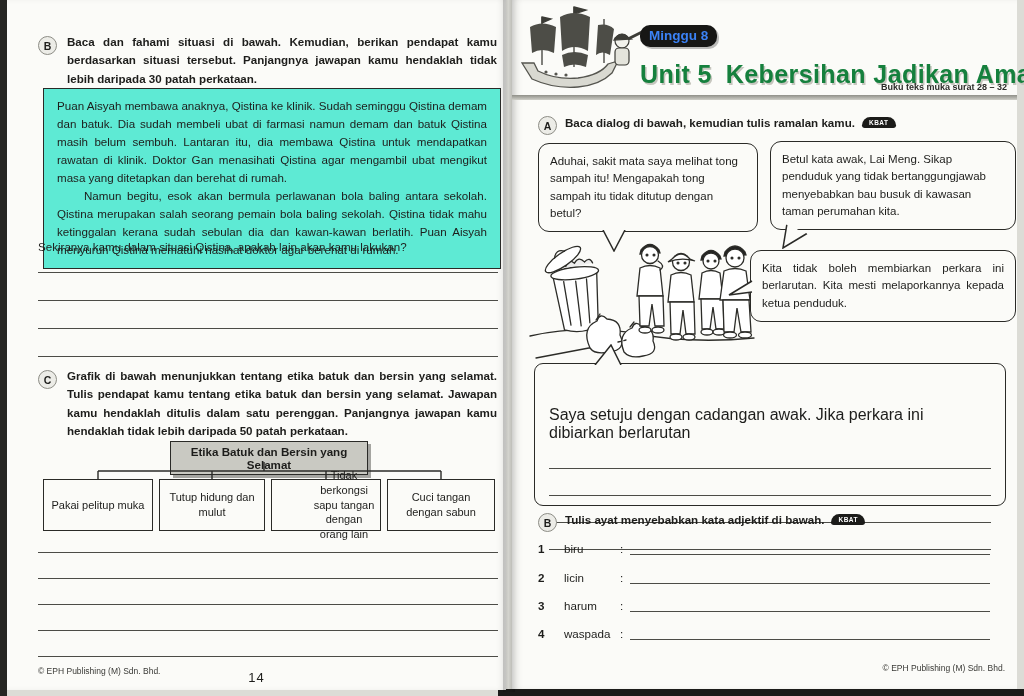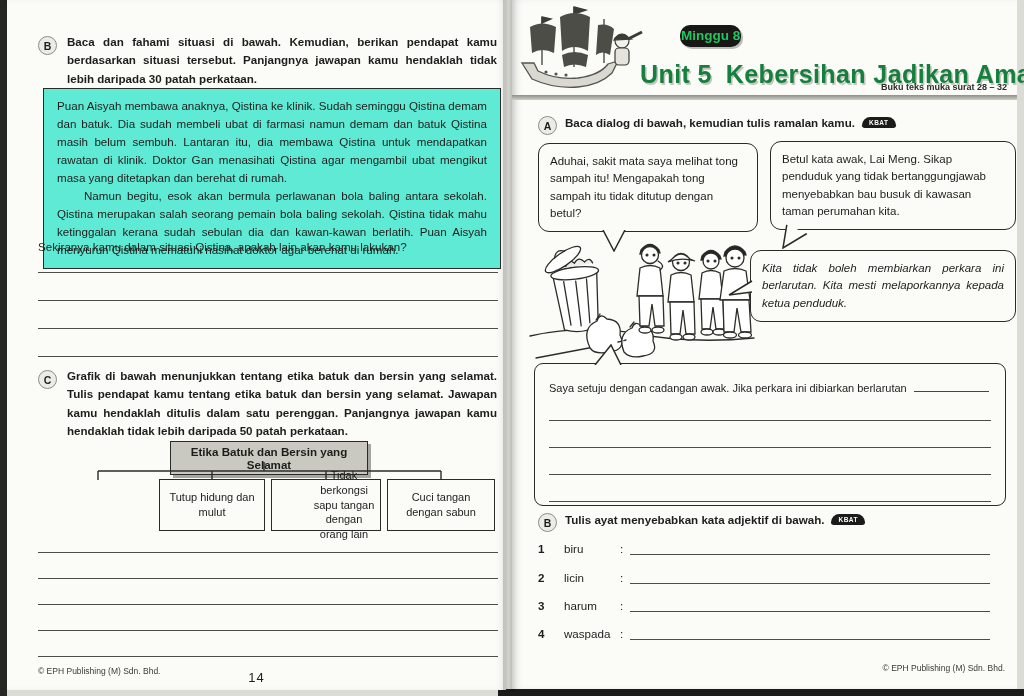"Minggu 8" .week-badge { color: #22c55e -> #3b82f6; margin-left: 40px -> none; padding: 3px 1px 4px -> 3px 9px 4px }
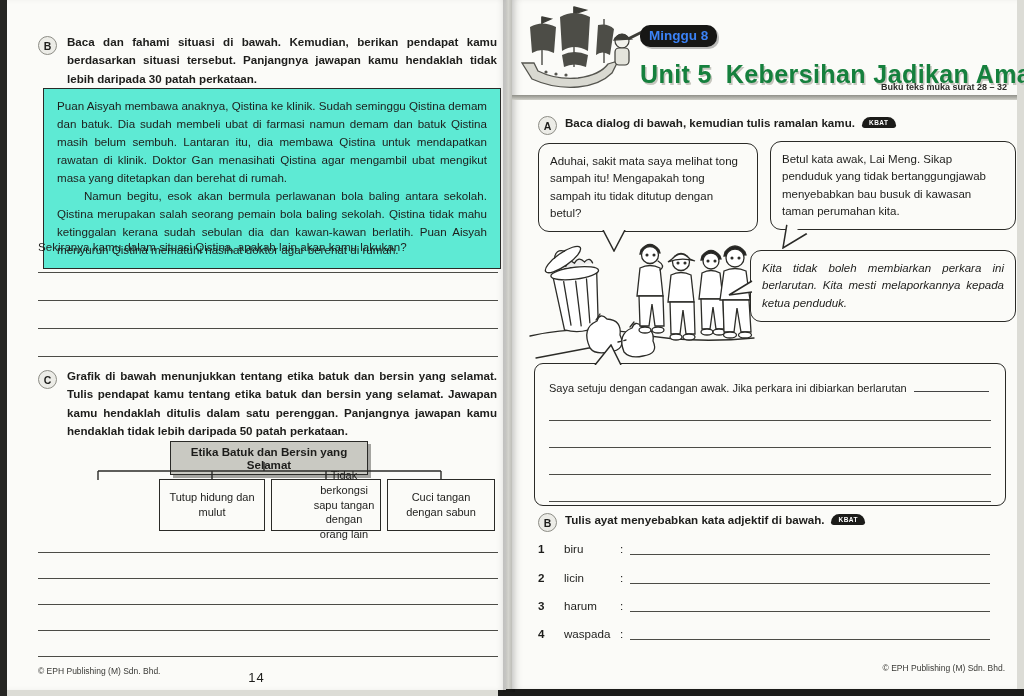"Kita tidak boleh membiarkan perkara" div.bubble { font-style: italic -> none }
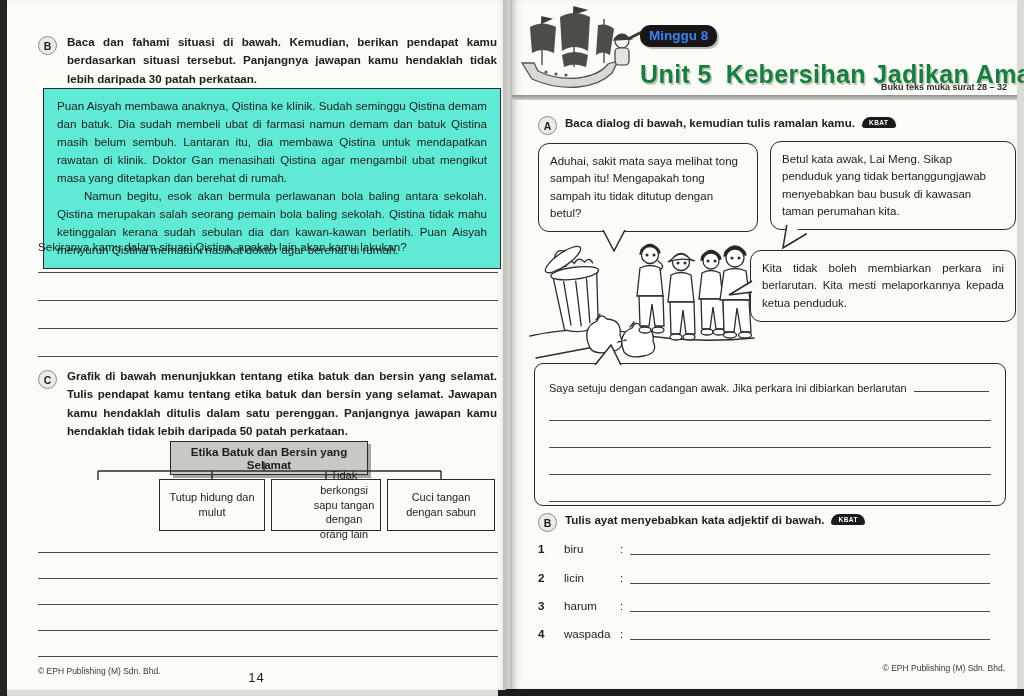"Saya setuju dengan cadangan awak." .prompt-row { align-items: flex-end -> flex-start; font-size: 11px -> 16px; margin-top: none -> 29px }
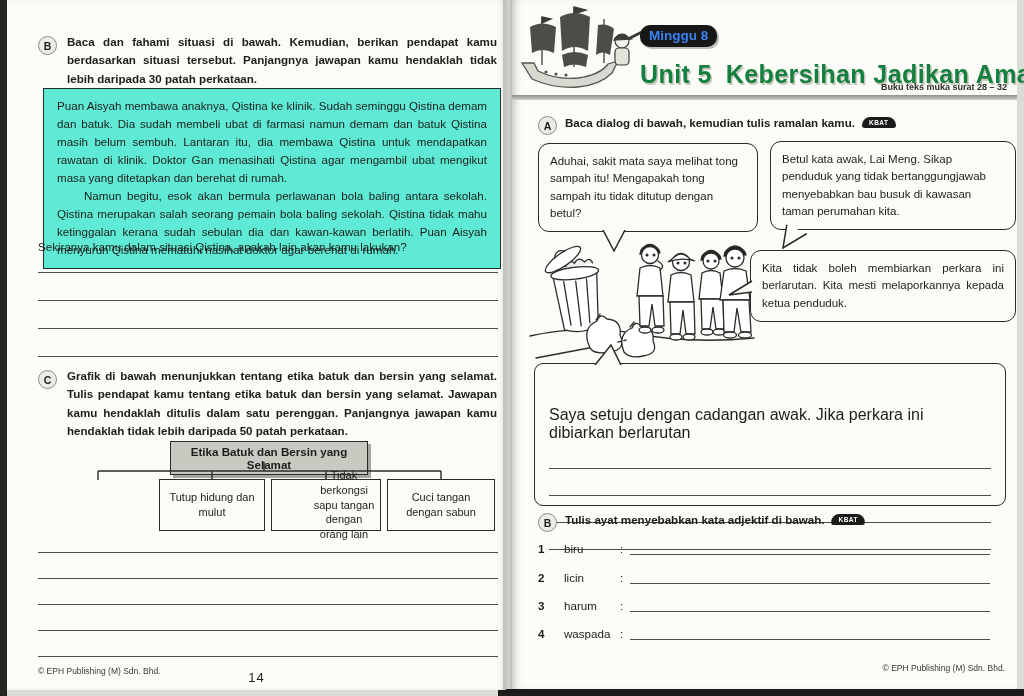"Pakai pelitup muka" div.diag-box { html: none -> <div>Pakai pelitup muka</div> }
